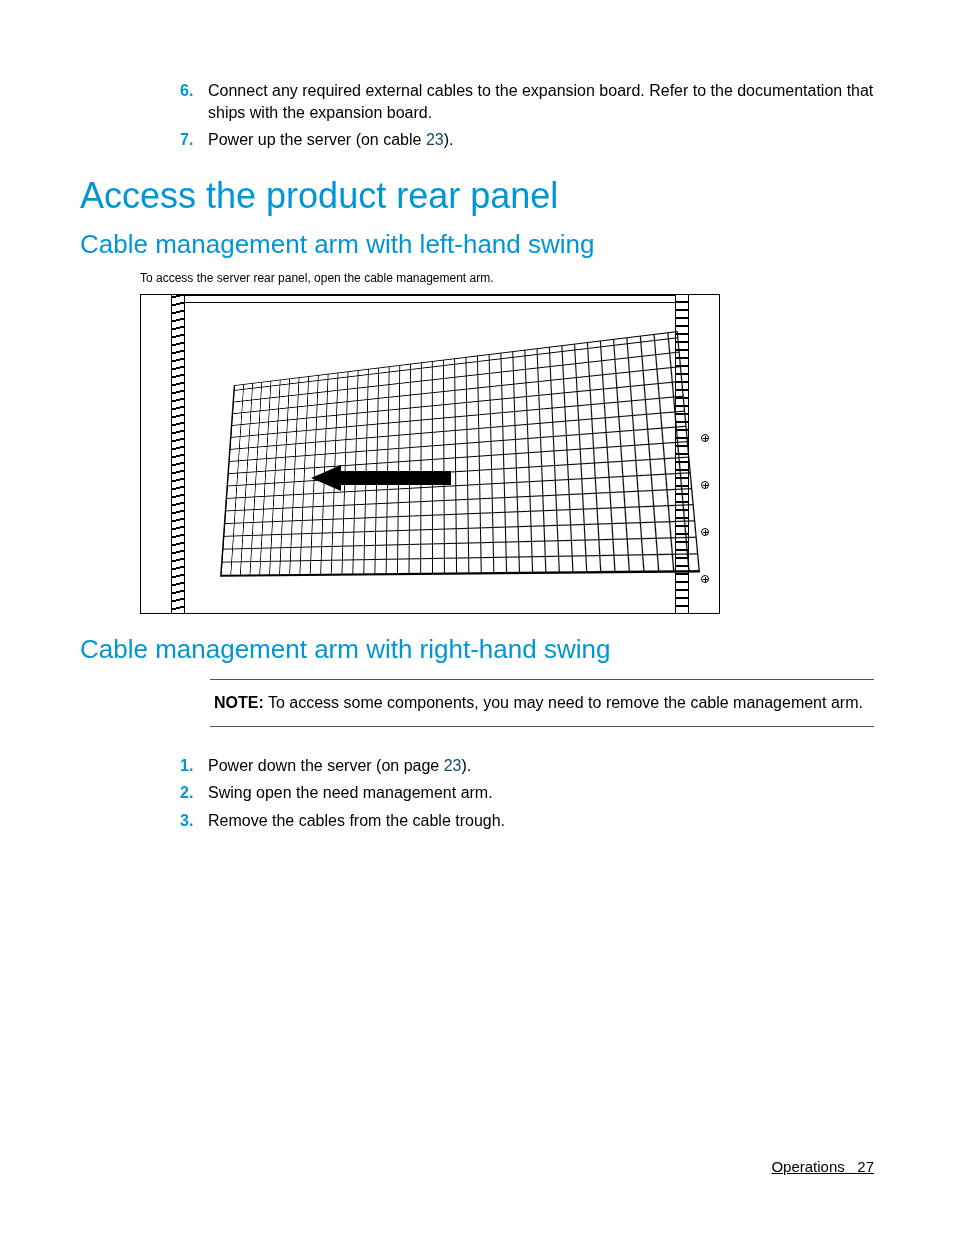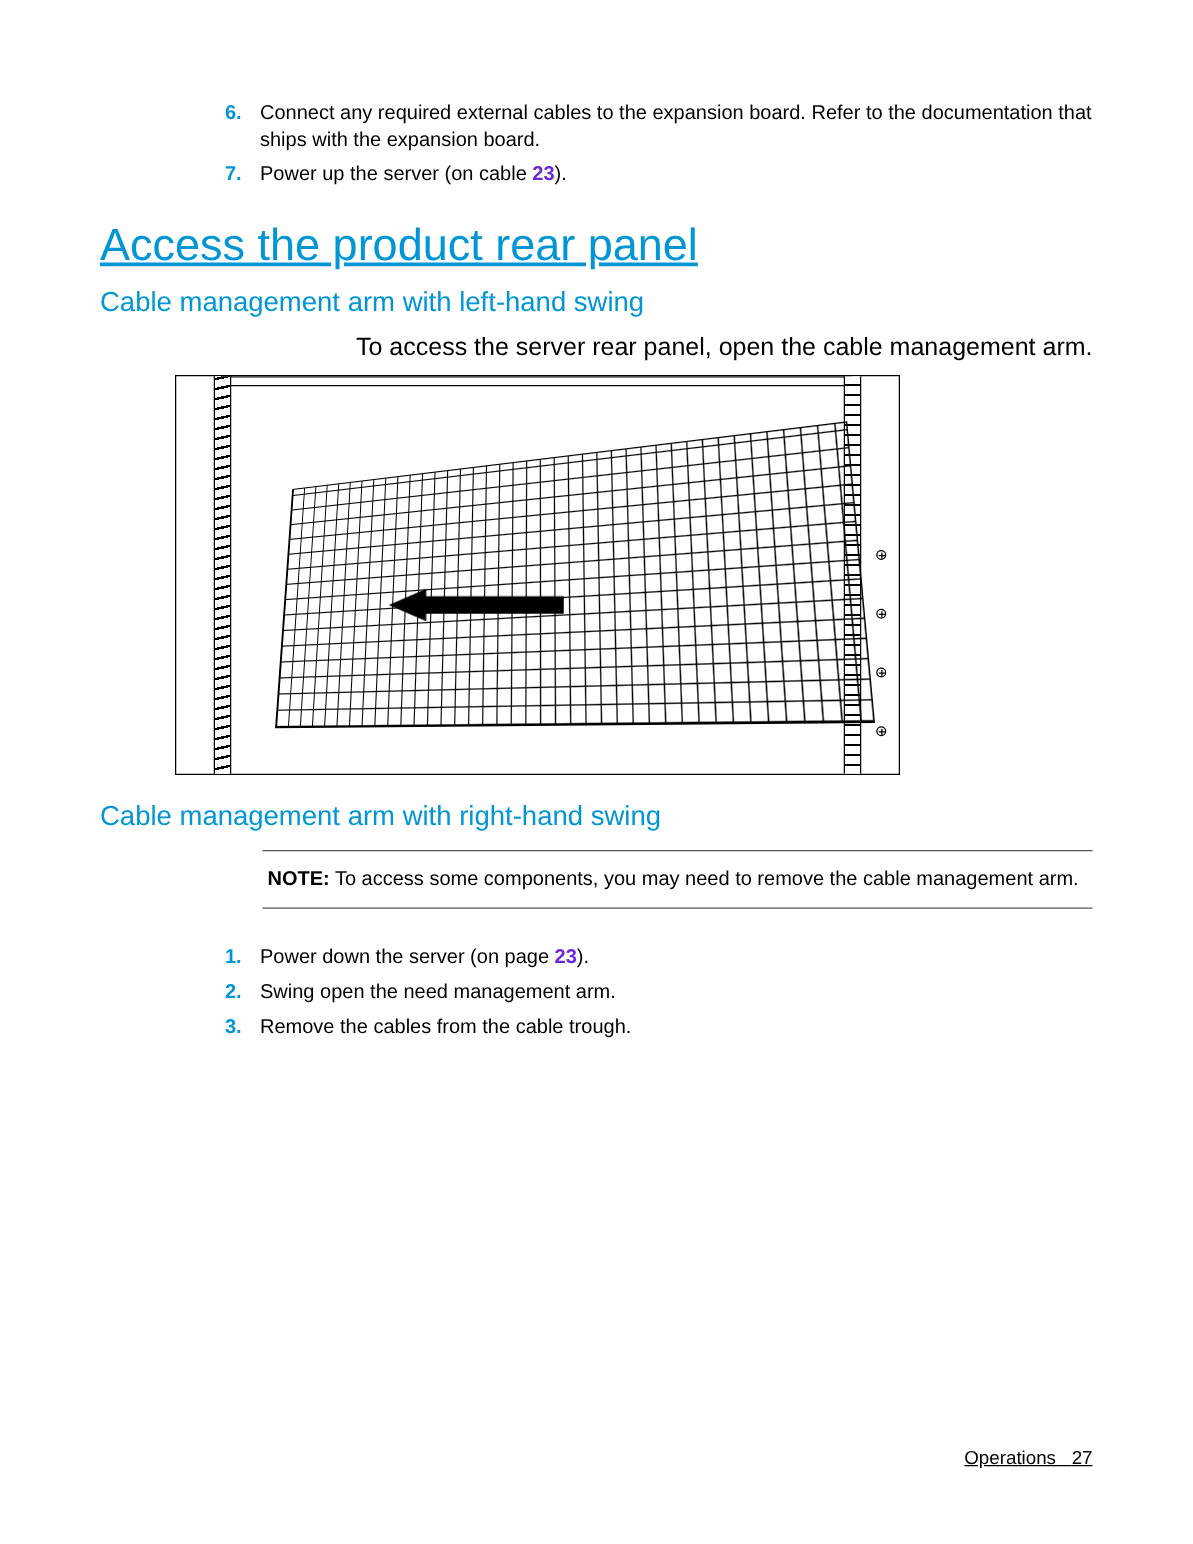"23" .link { color: #6d28d9 -> #0c4a6e; font-weight: bold -> none }
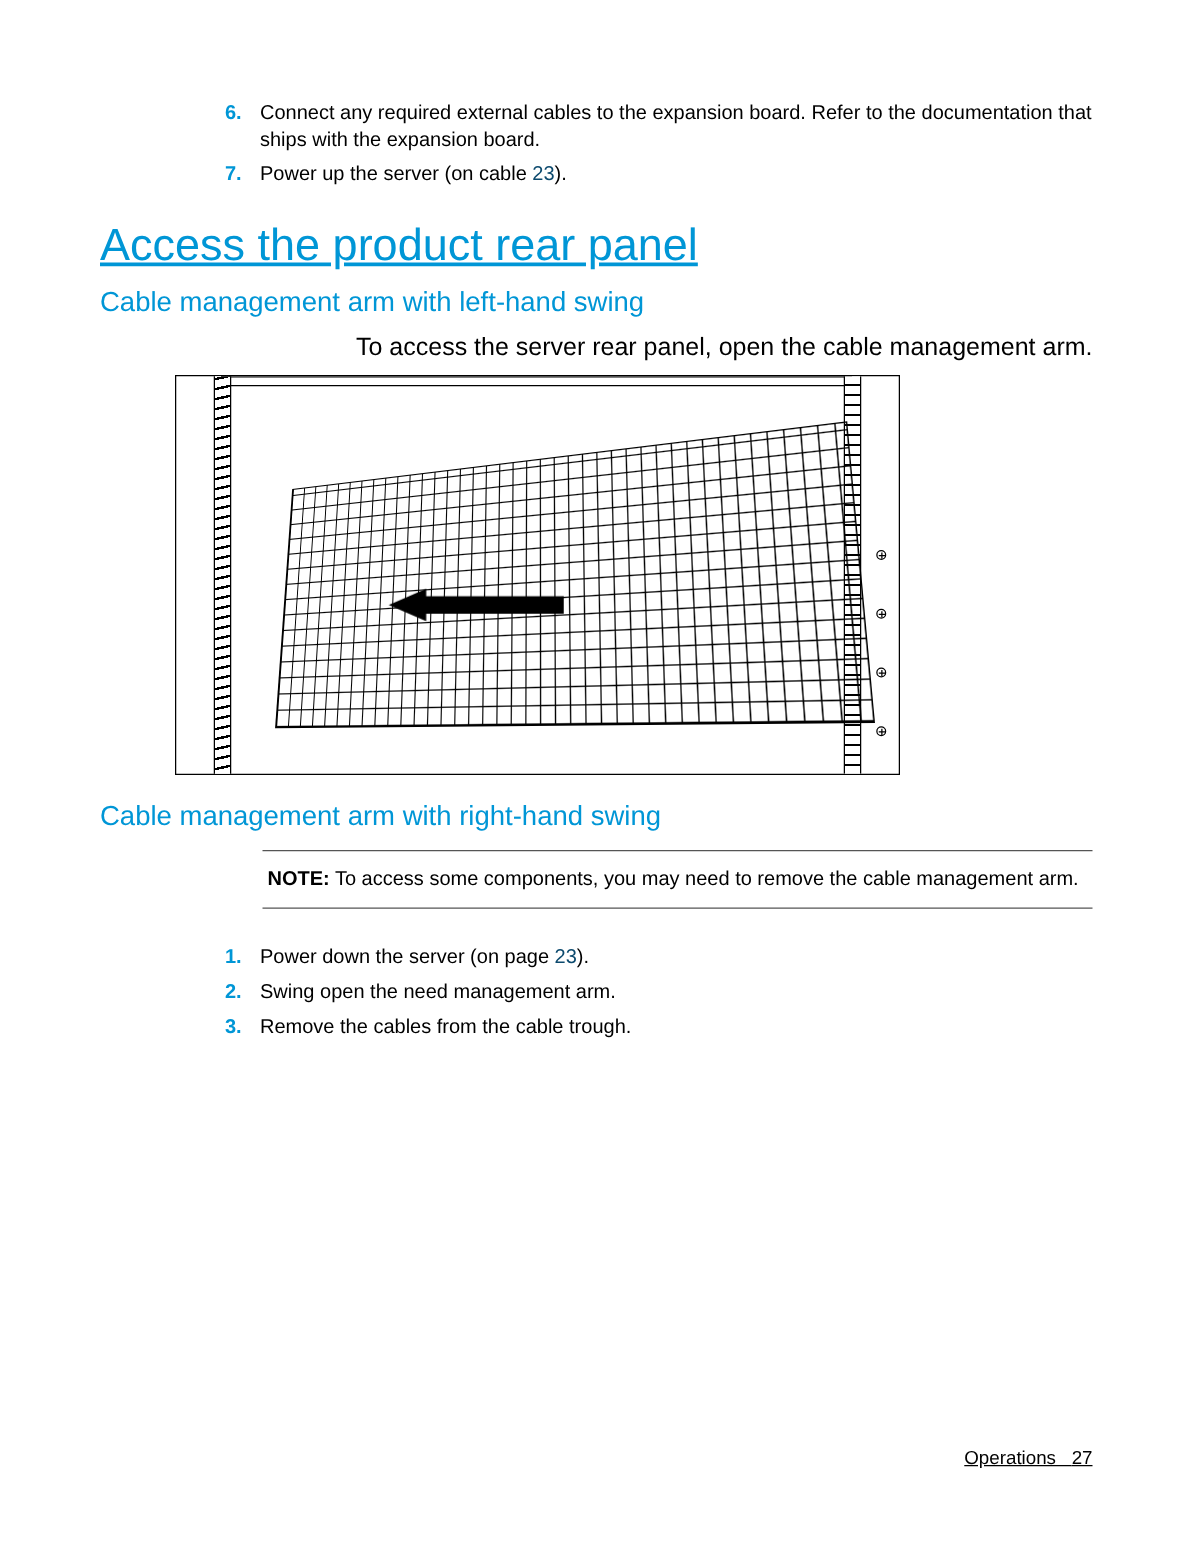"Access the product rear panel" h1.main-heading { text-decoration: underline -> none }
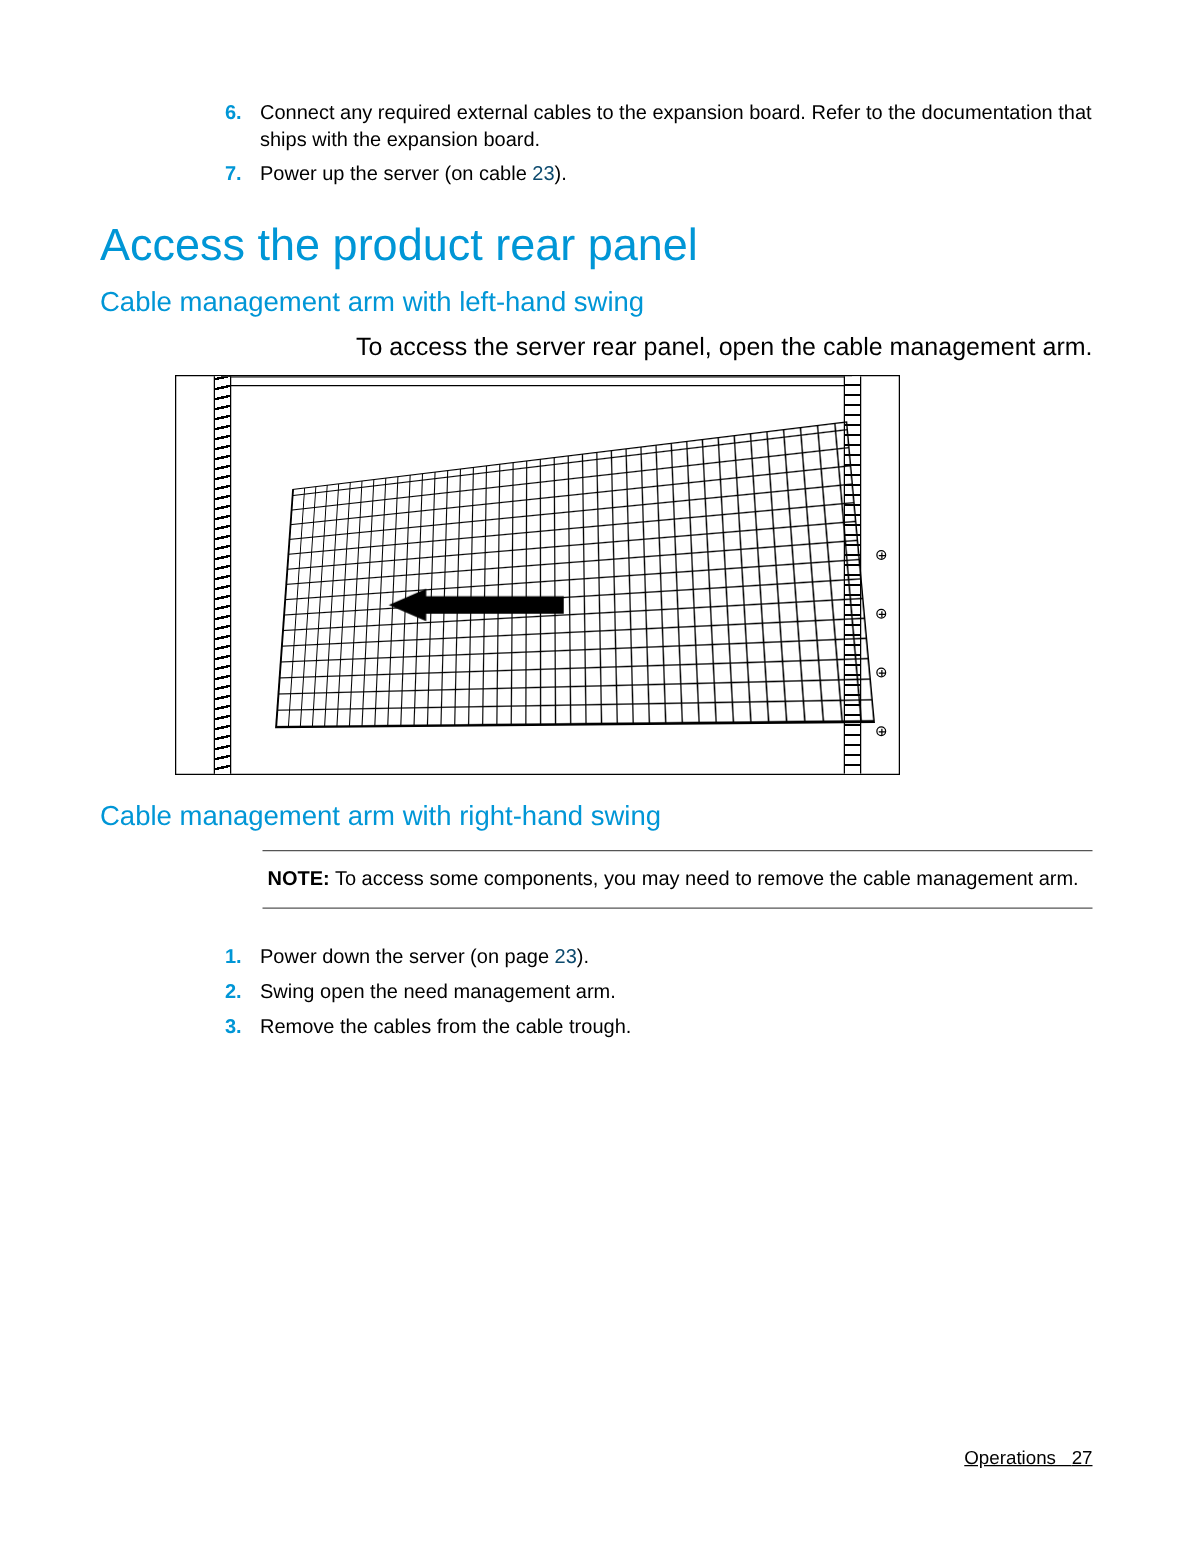"Cable management arm with left-hand" h2.sub-heading { font-size: 22px -> 26px }
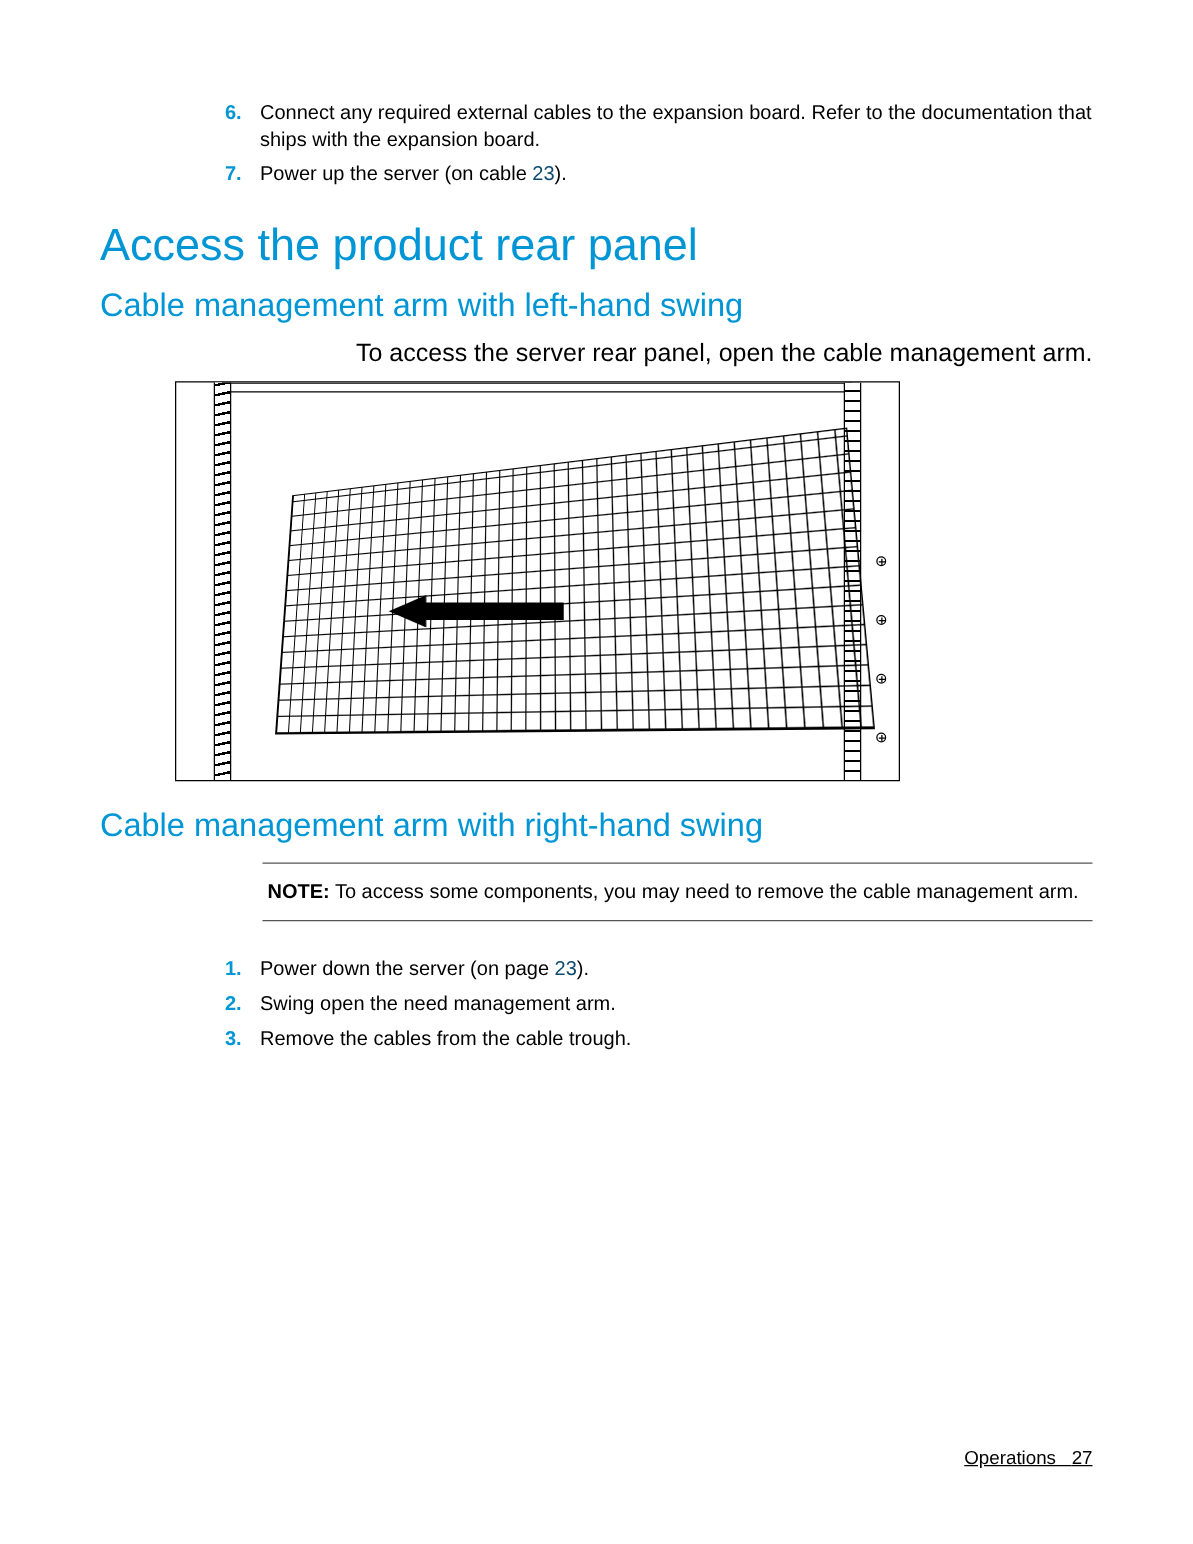"To access the server rear" .body-text { font-size: 20px -> 12px; text-align: right -> none }
